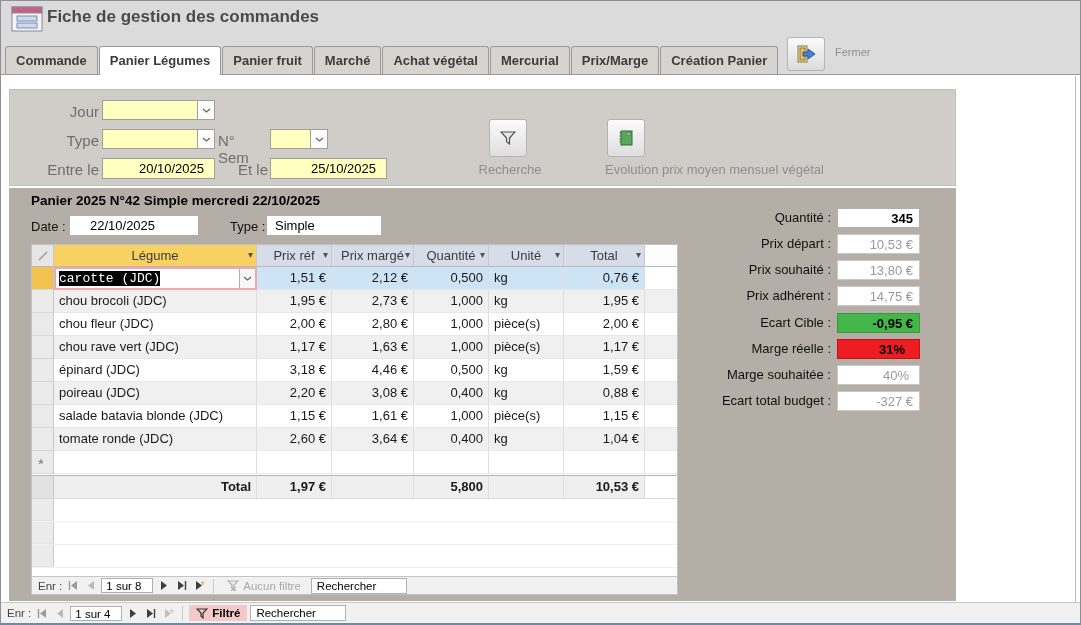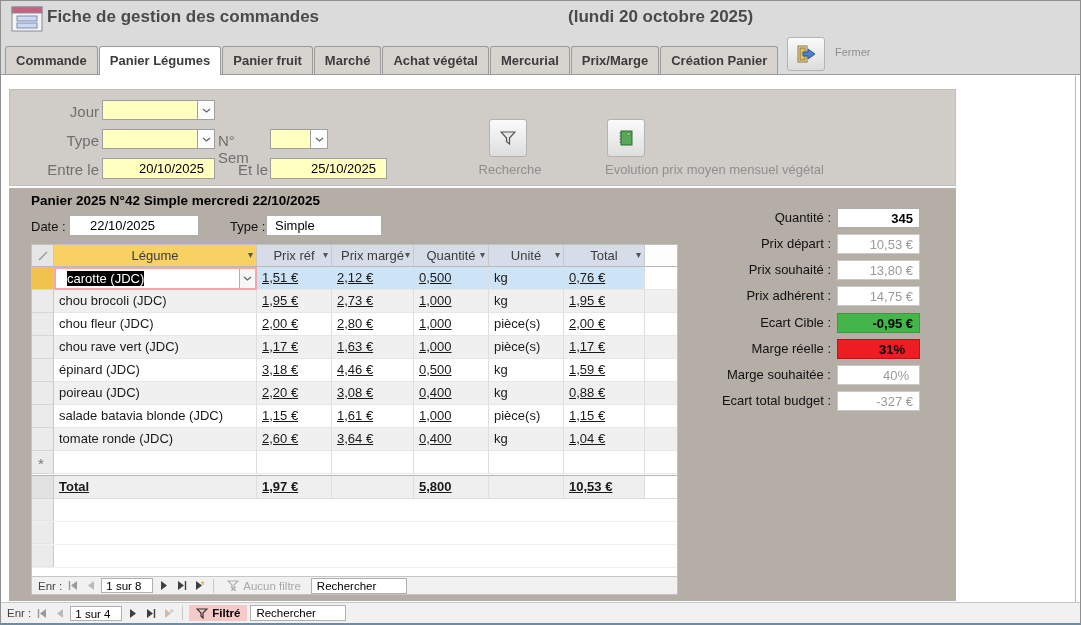"(lundi 20 octobre 2025)" div.app-date { html: <div>(lundi 20 octobre 2025)</div> -> none }
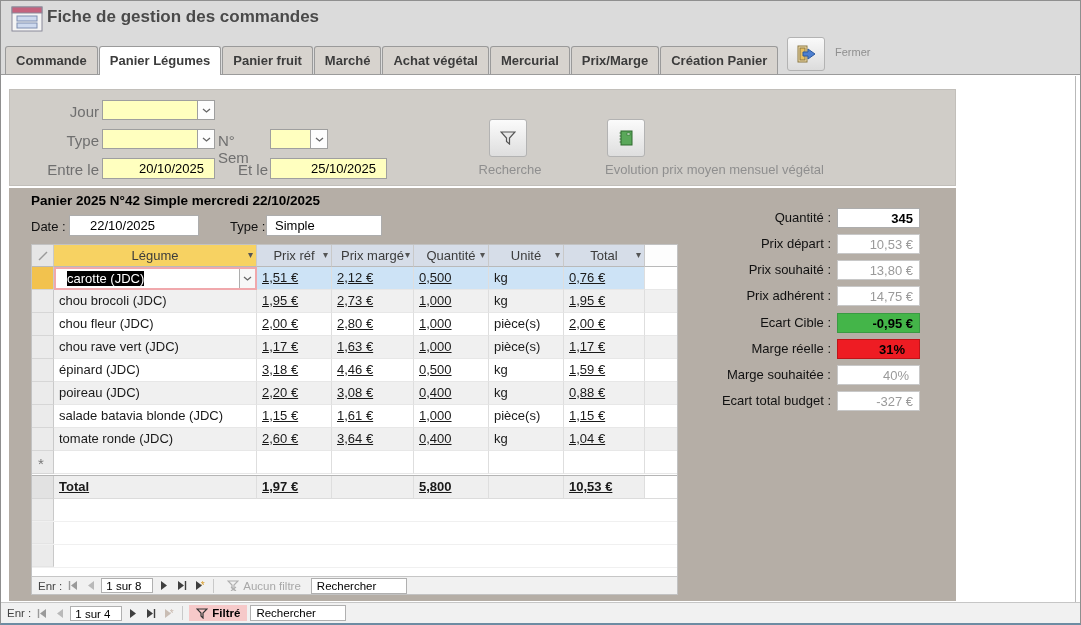"carotte (JDC)" .cellcombo .txt { font-family: none -> Liberation Mono, monospace; padding-left: 11px -> 3px }
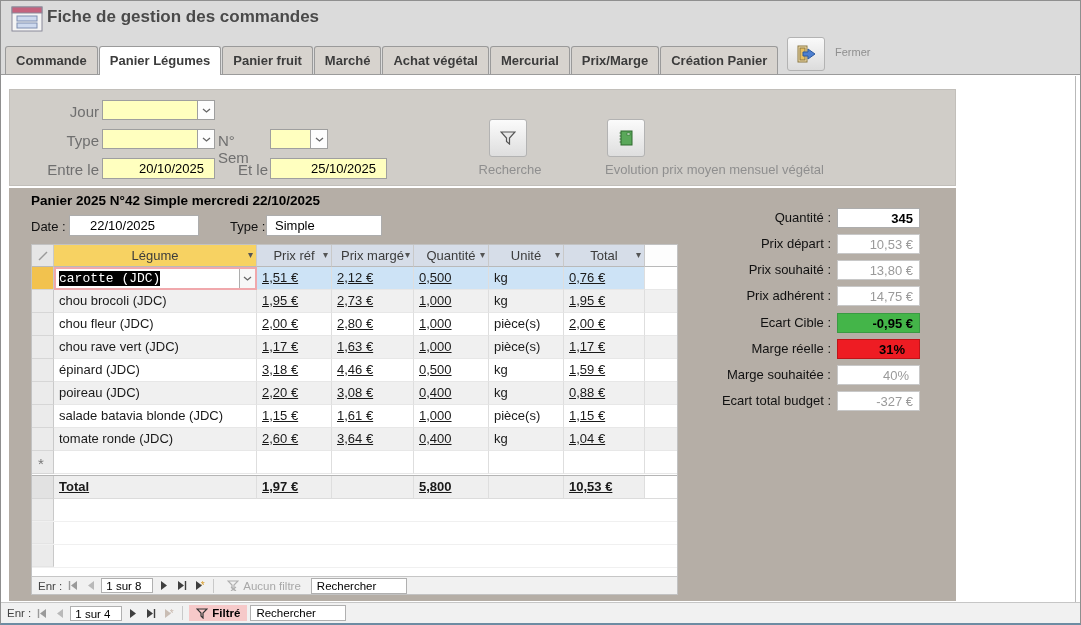"1,51 €" .c.num { text-align: left -> right; text-decoration: underline -> none }
